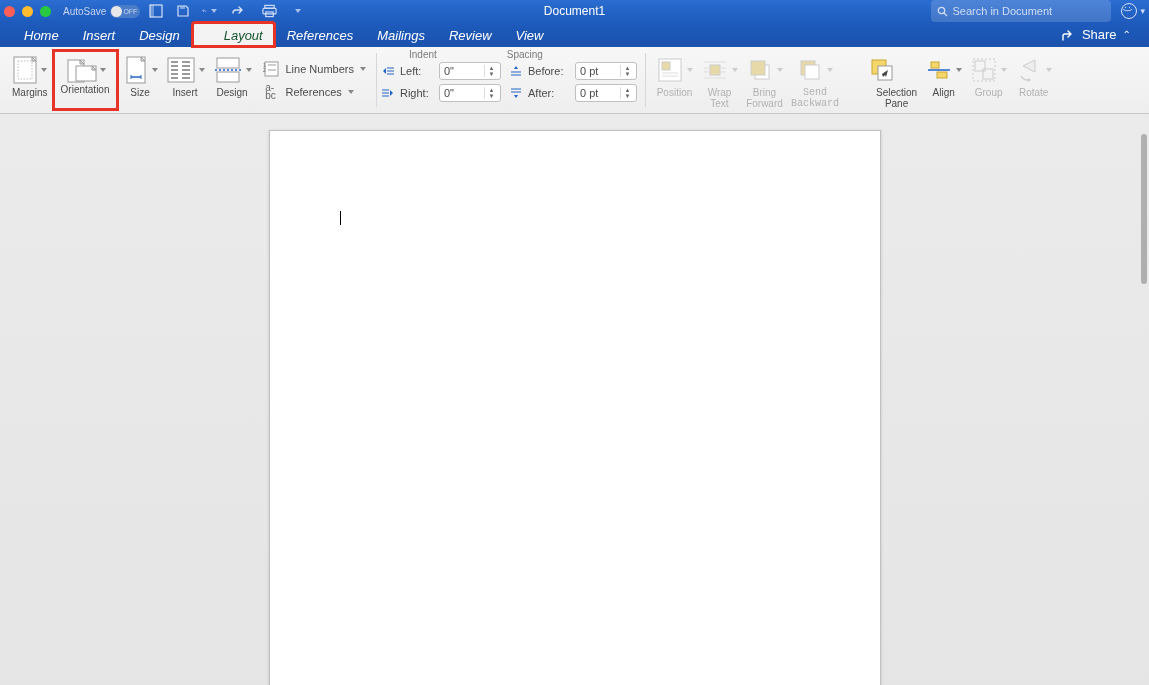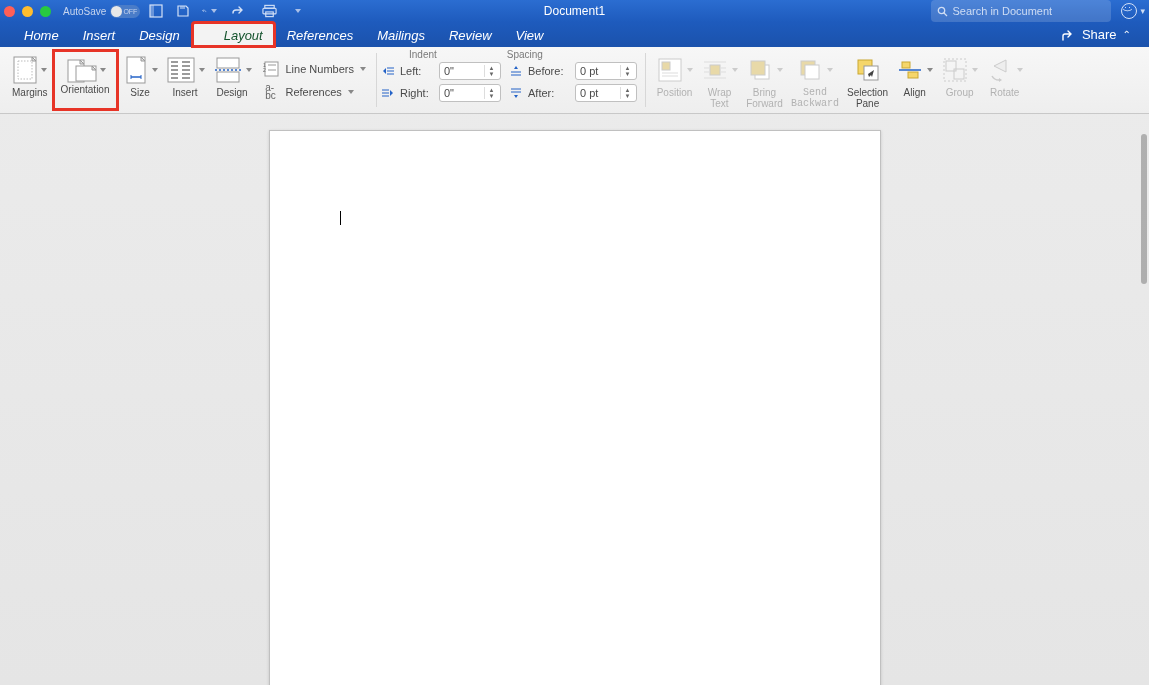"Selection" div.btn-label { margin-left: none -> 29px }
